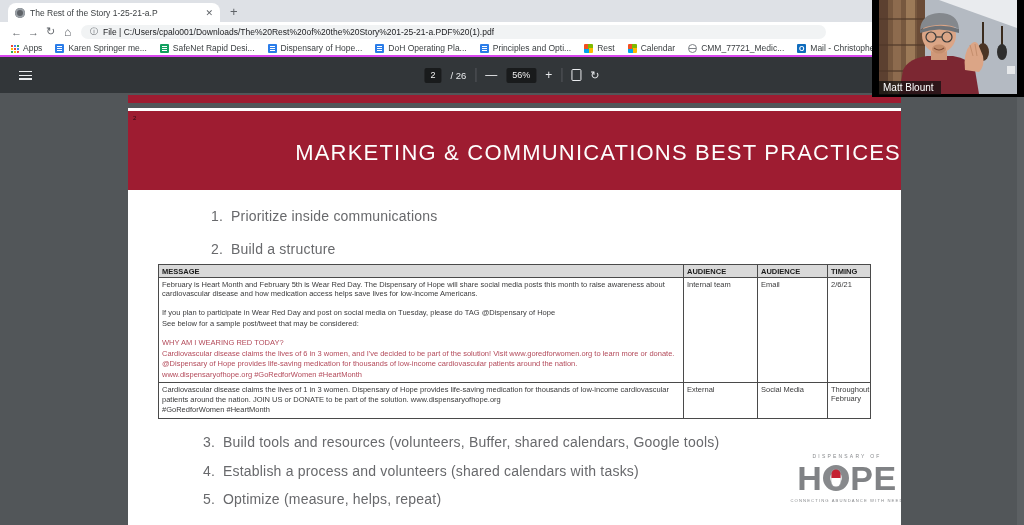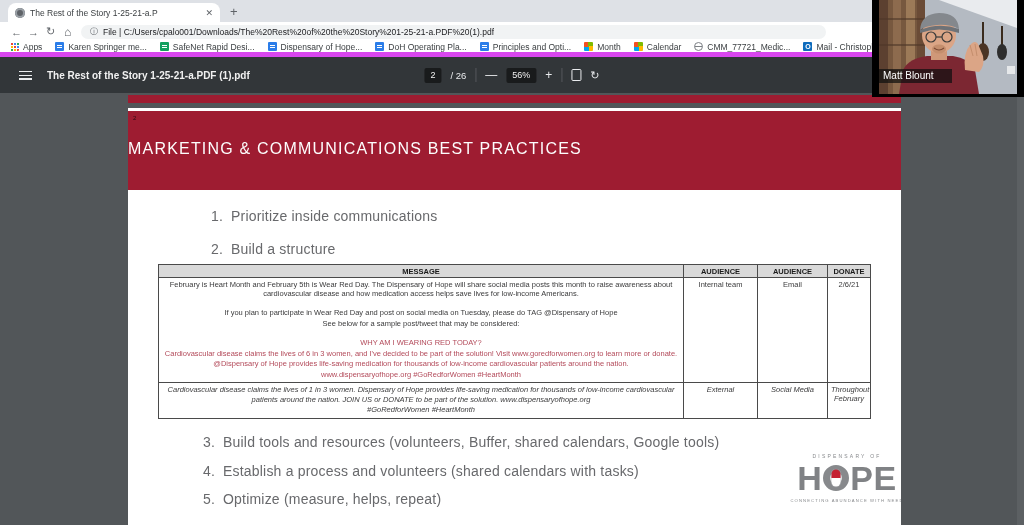"Apps" .bookmarks { border-bottom: 5px solid #d946ef -> 2px solid #d946ef }
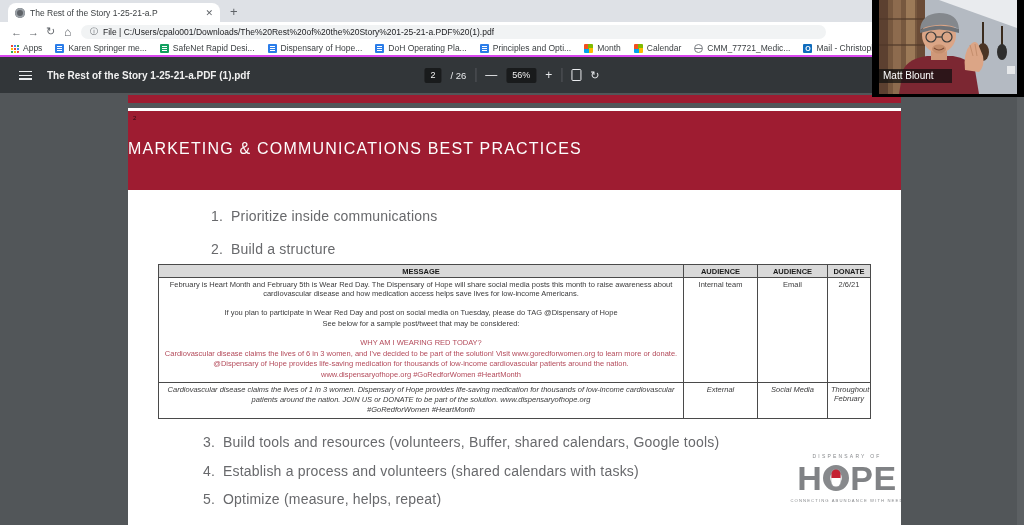"Month" span.bm-label { text: Month -> Rest }
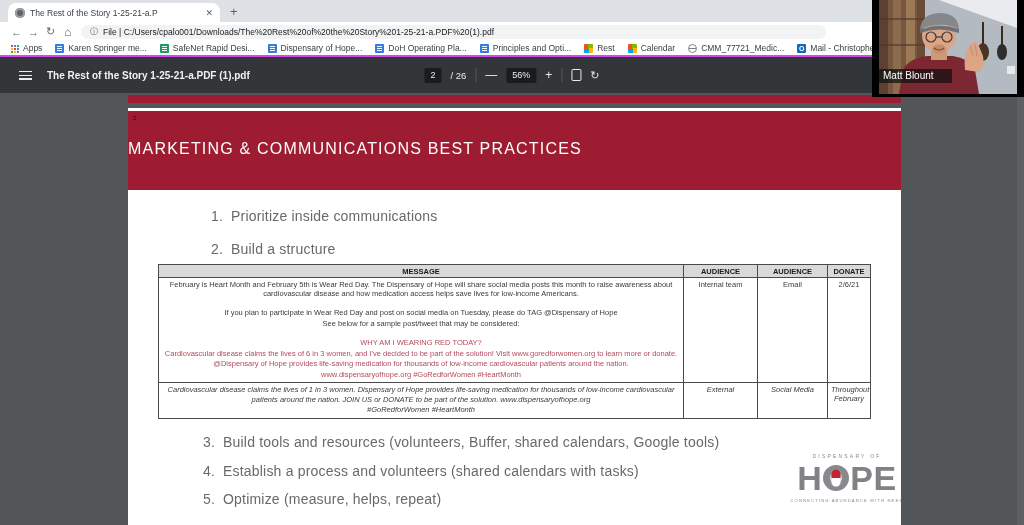"The Rest of the Story 1-25-21-a.PDF" span.pdf-title { html: <span>The Rest of the Story 1-25-21-a.PDF (1).pdf</span> -> none }
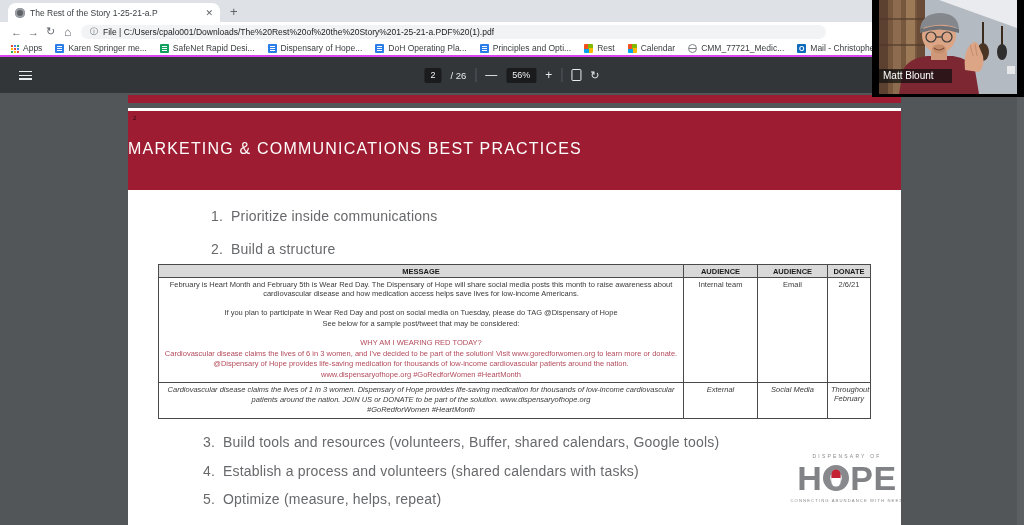"Matt Blount" .name-tag { bottom: 14px -> 2px; padding: 1px 18px 2px 4px -> 1px 7px 2px 4px }
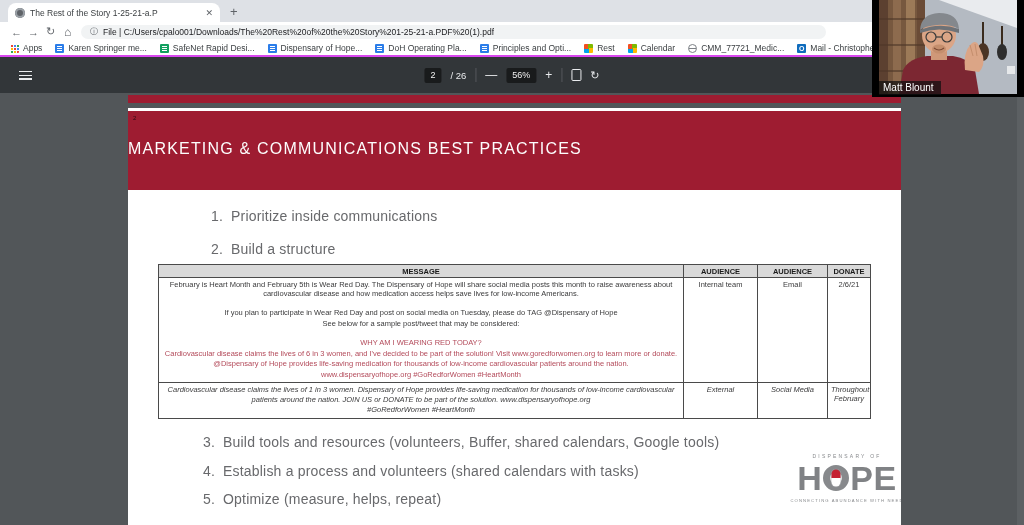"MARKETING & COMMUNICATIONS BEST" .banner-title { font-size: 16px -> 22px; text-align: left -> right }
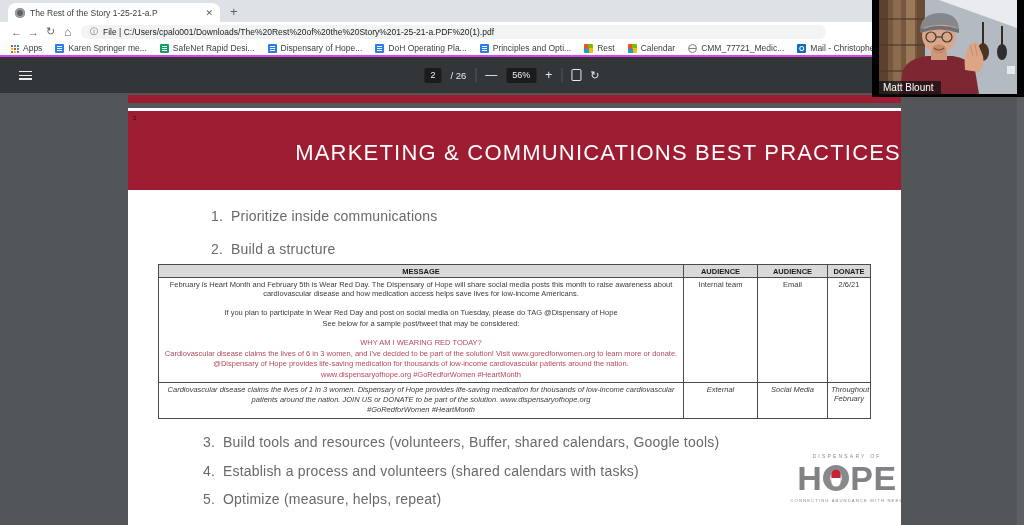"MESSAGE" .doc-table th, .doc-table td { text-align: center -> left }
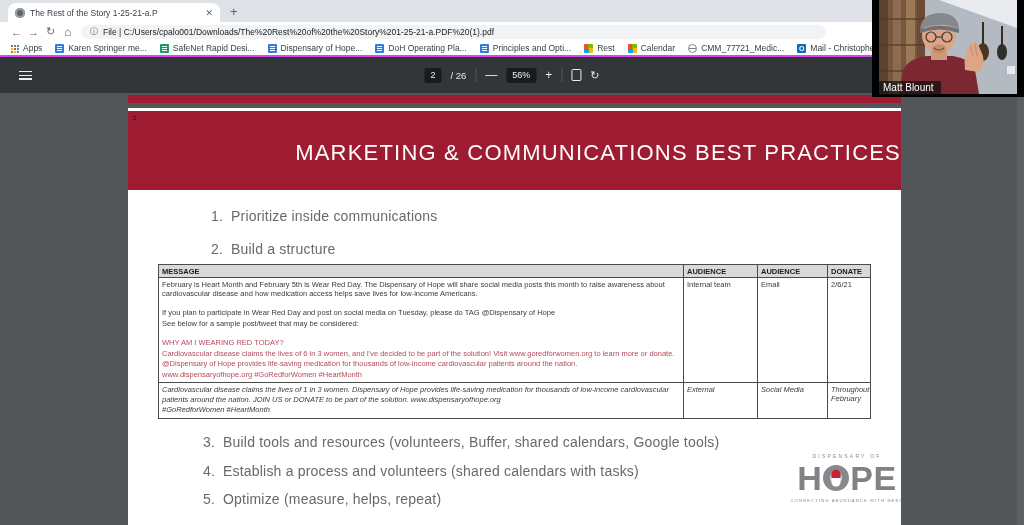"DONATE" th { text: DONATE -> TIMING }
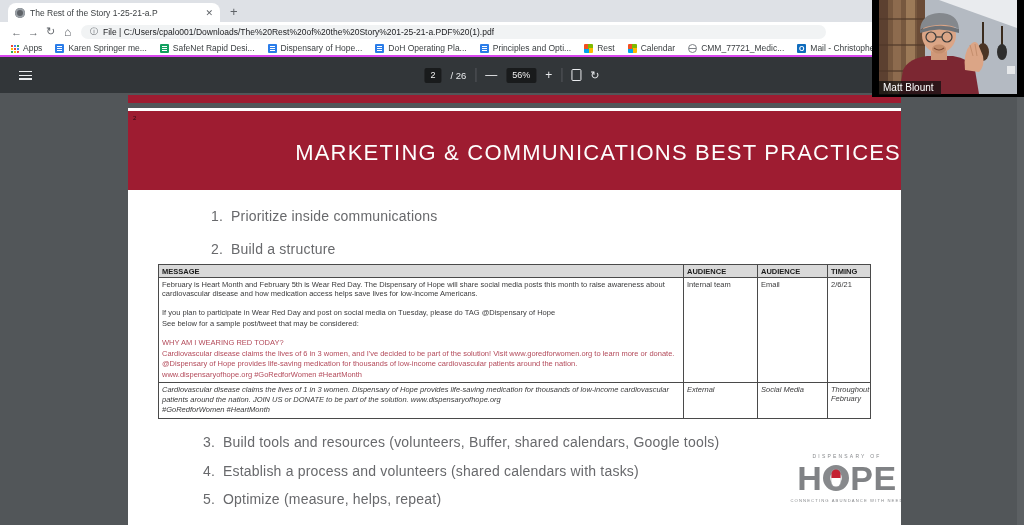"Cardiovascular disease claims the lives of 1" .row2 td { font-style: italic -> none }
